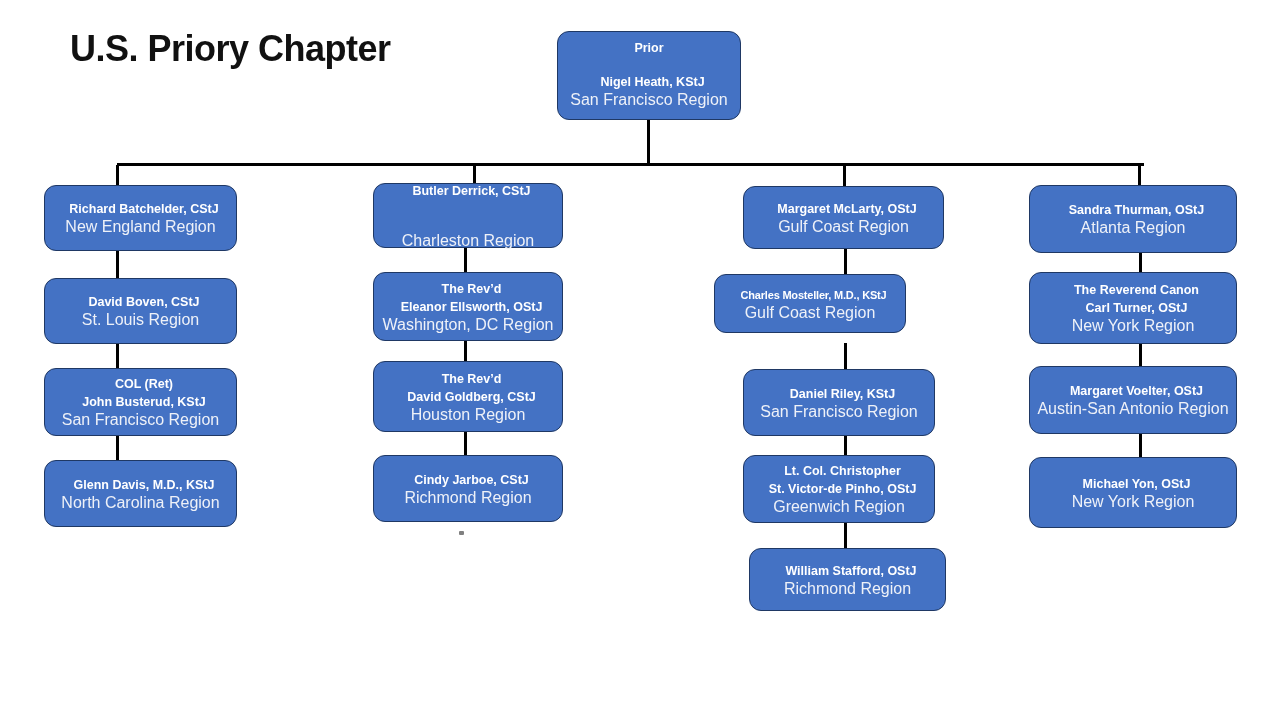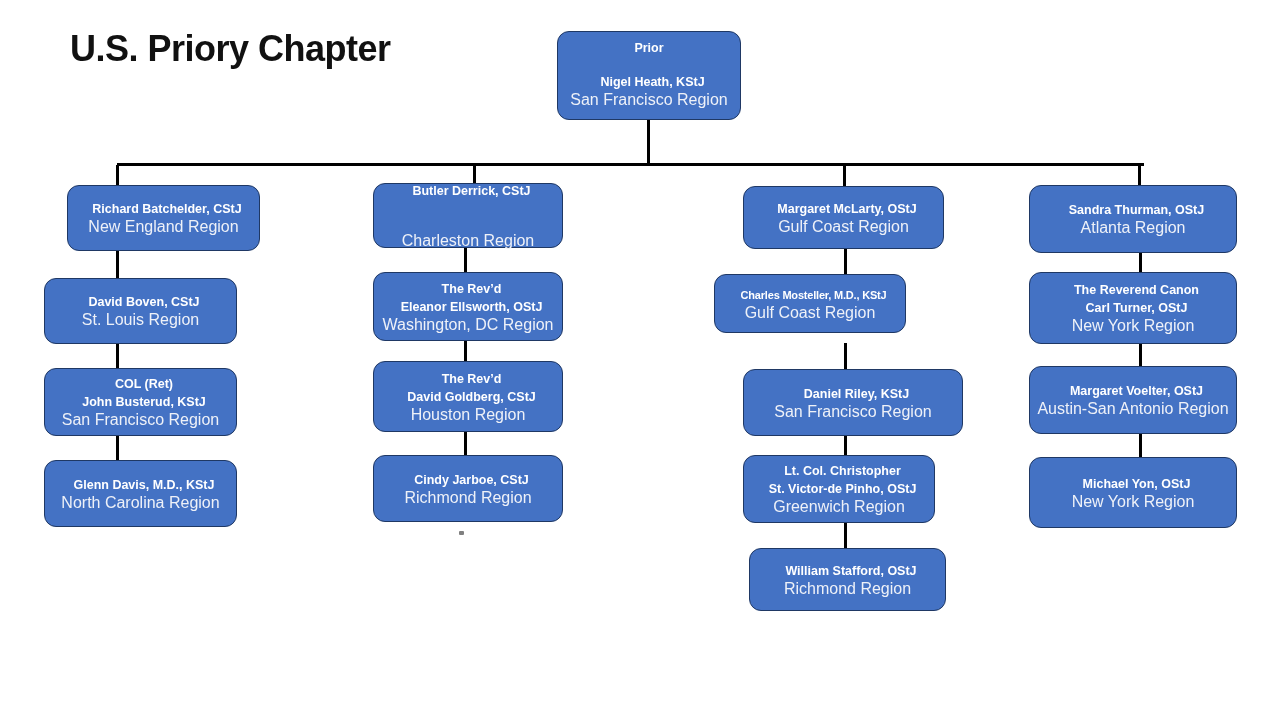"Richard Batchelder, CStJ" div.node { margin-left: 23px -> none }
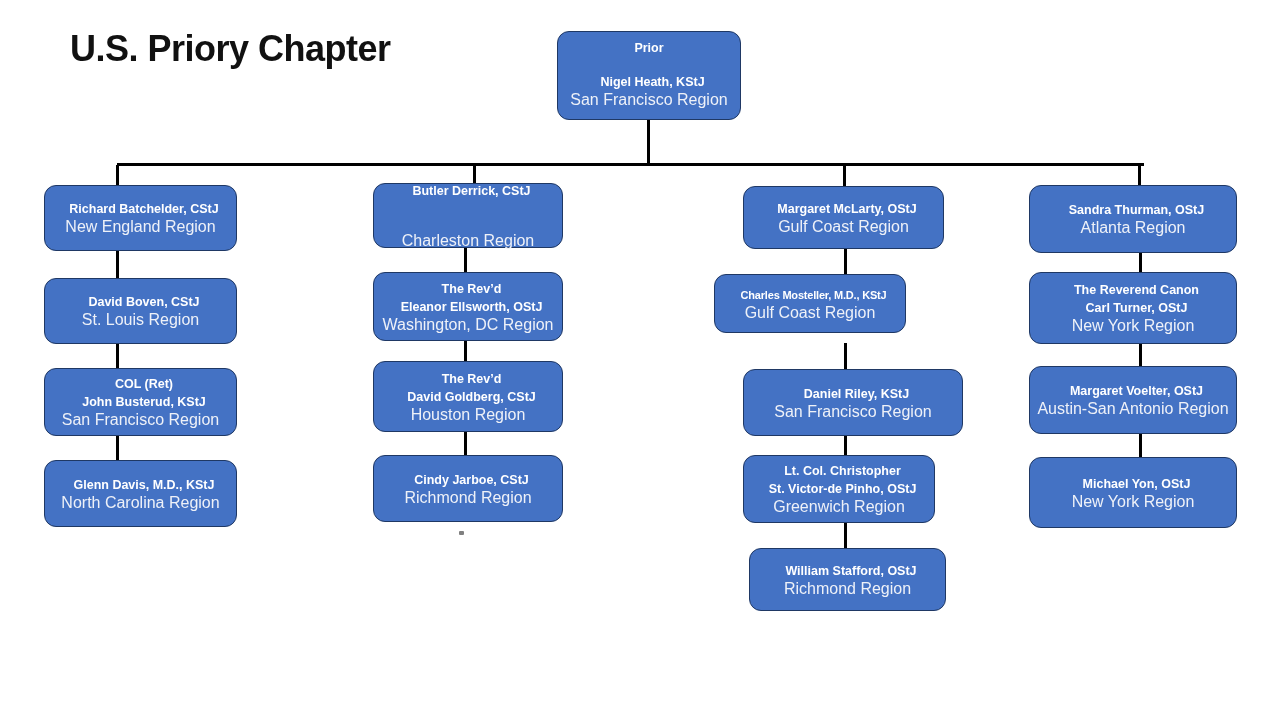"Daniel Riley, KStJ" div.node { width: 220px -> 192px }
